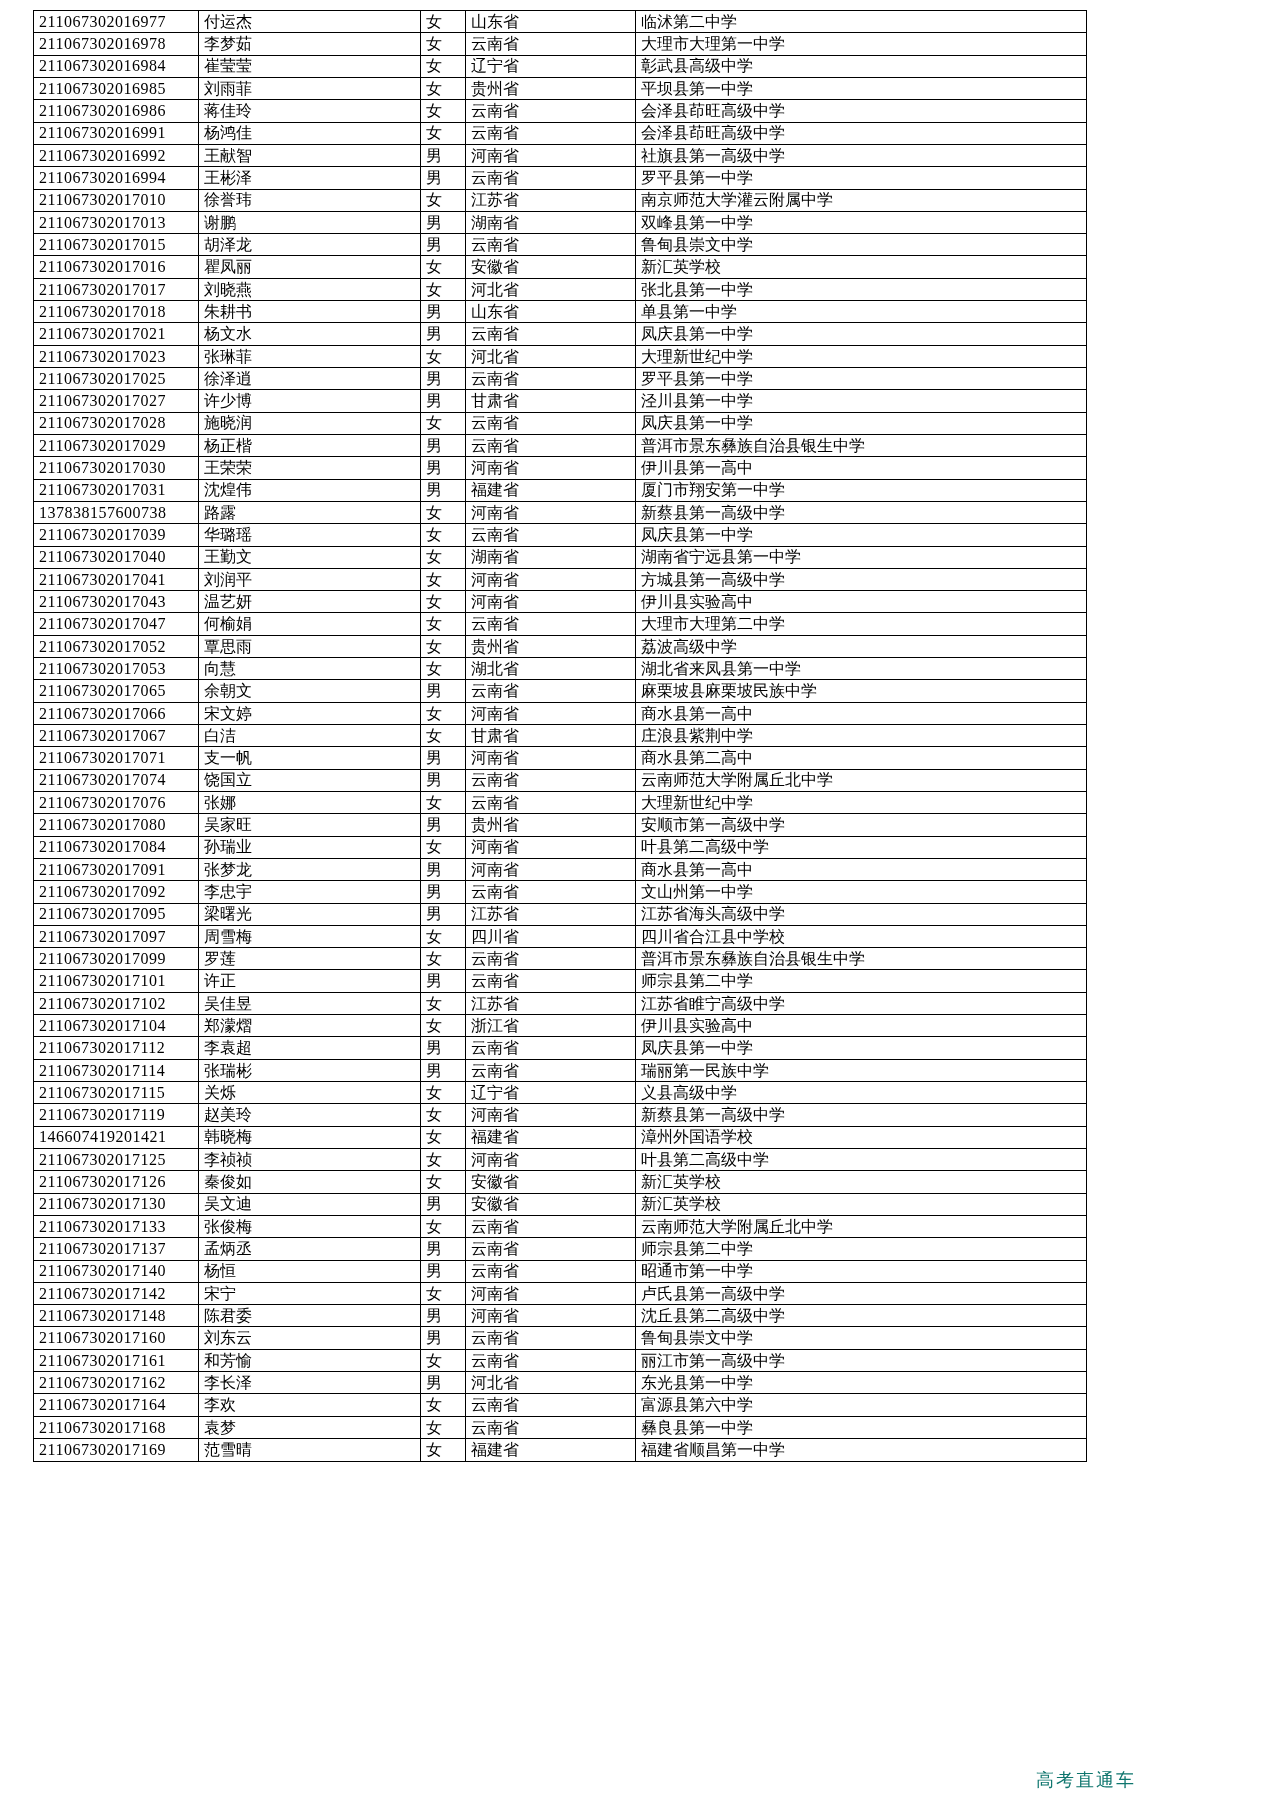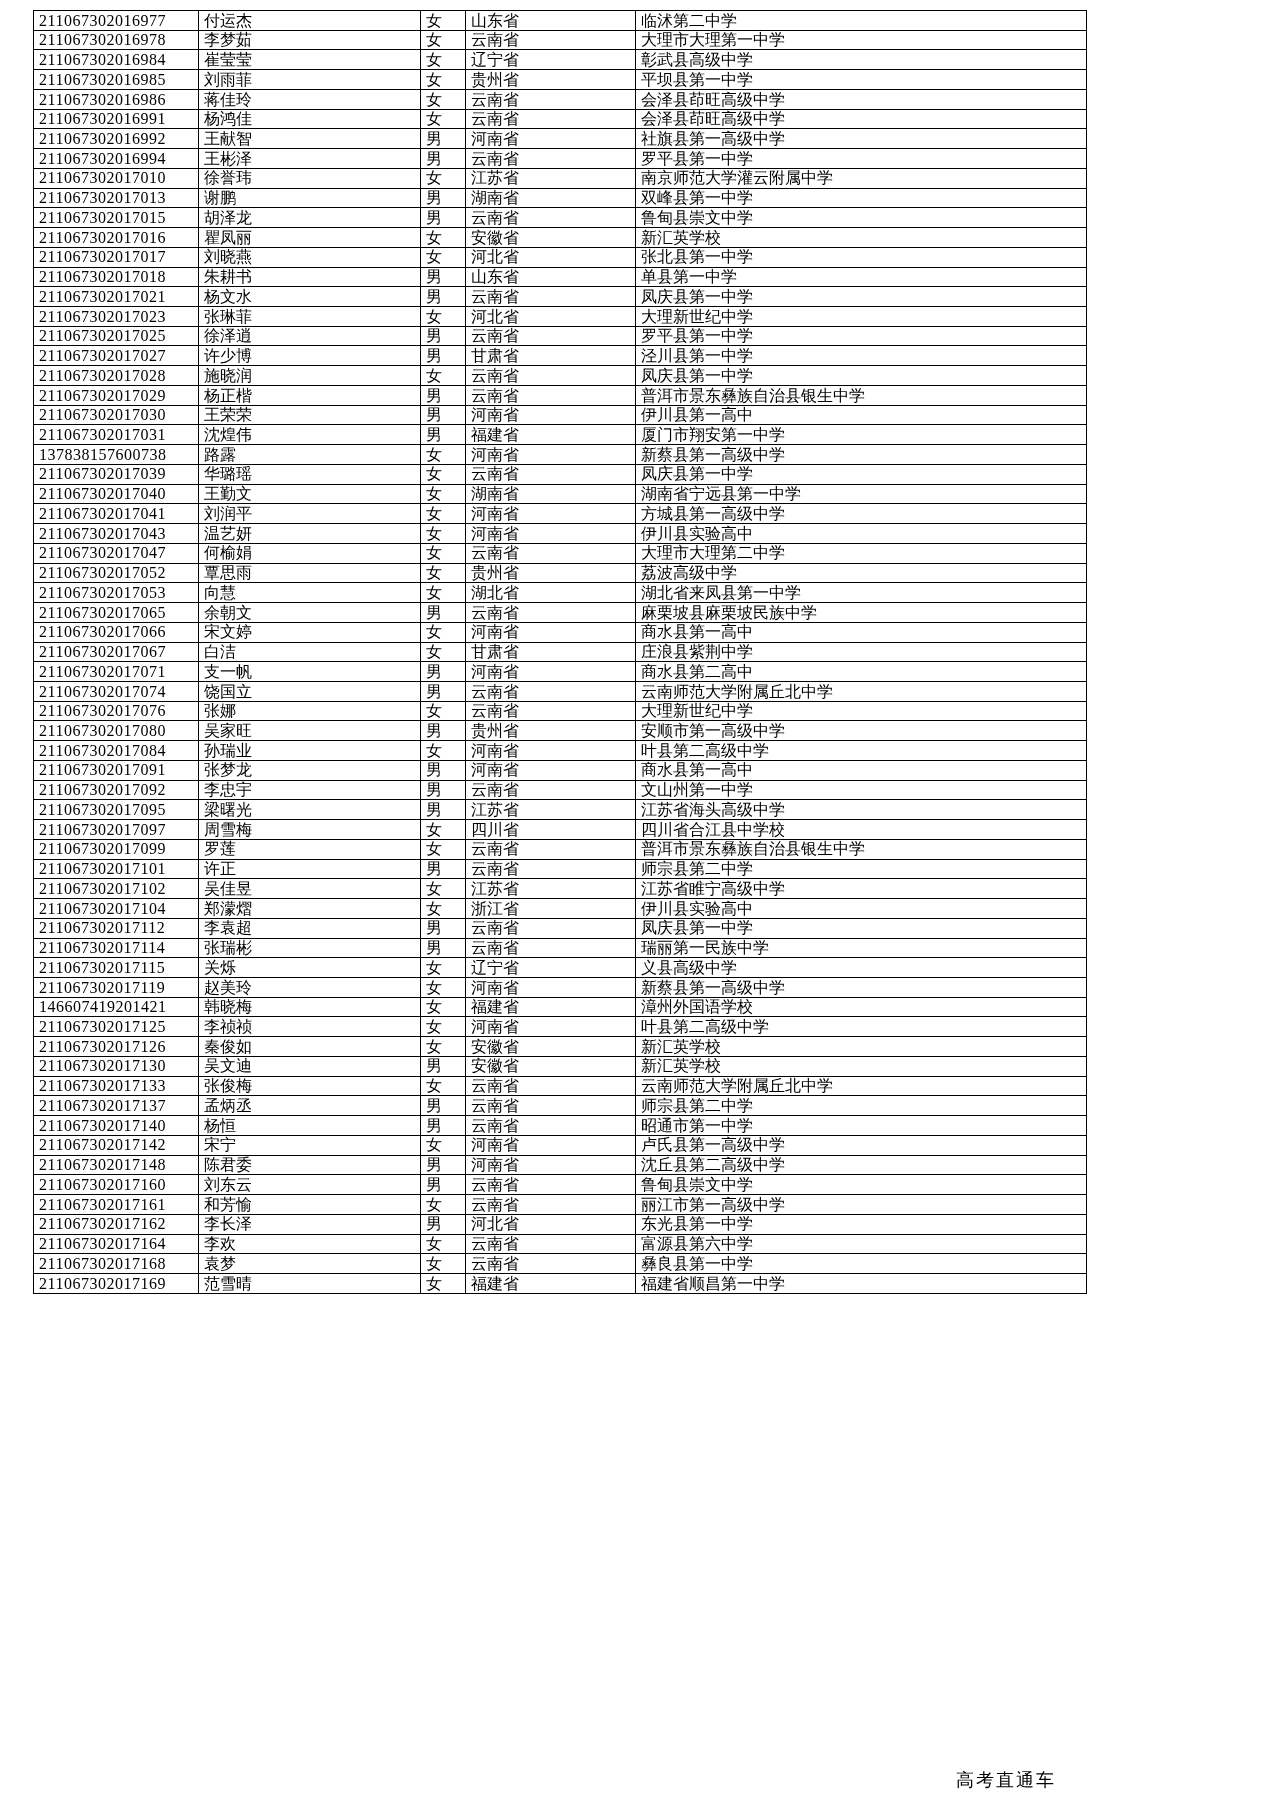"211067302016977" .roster { height: 1284px -> 1452px }
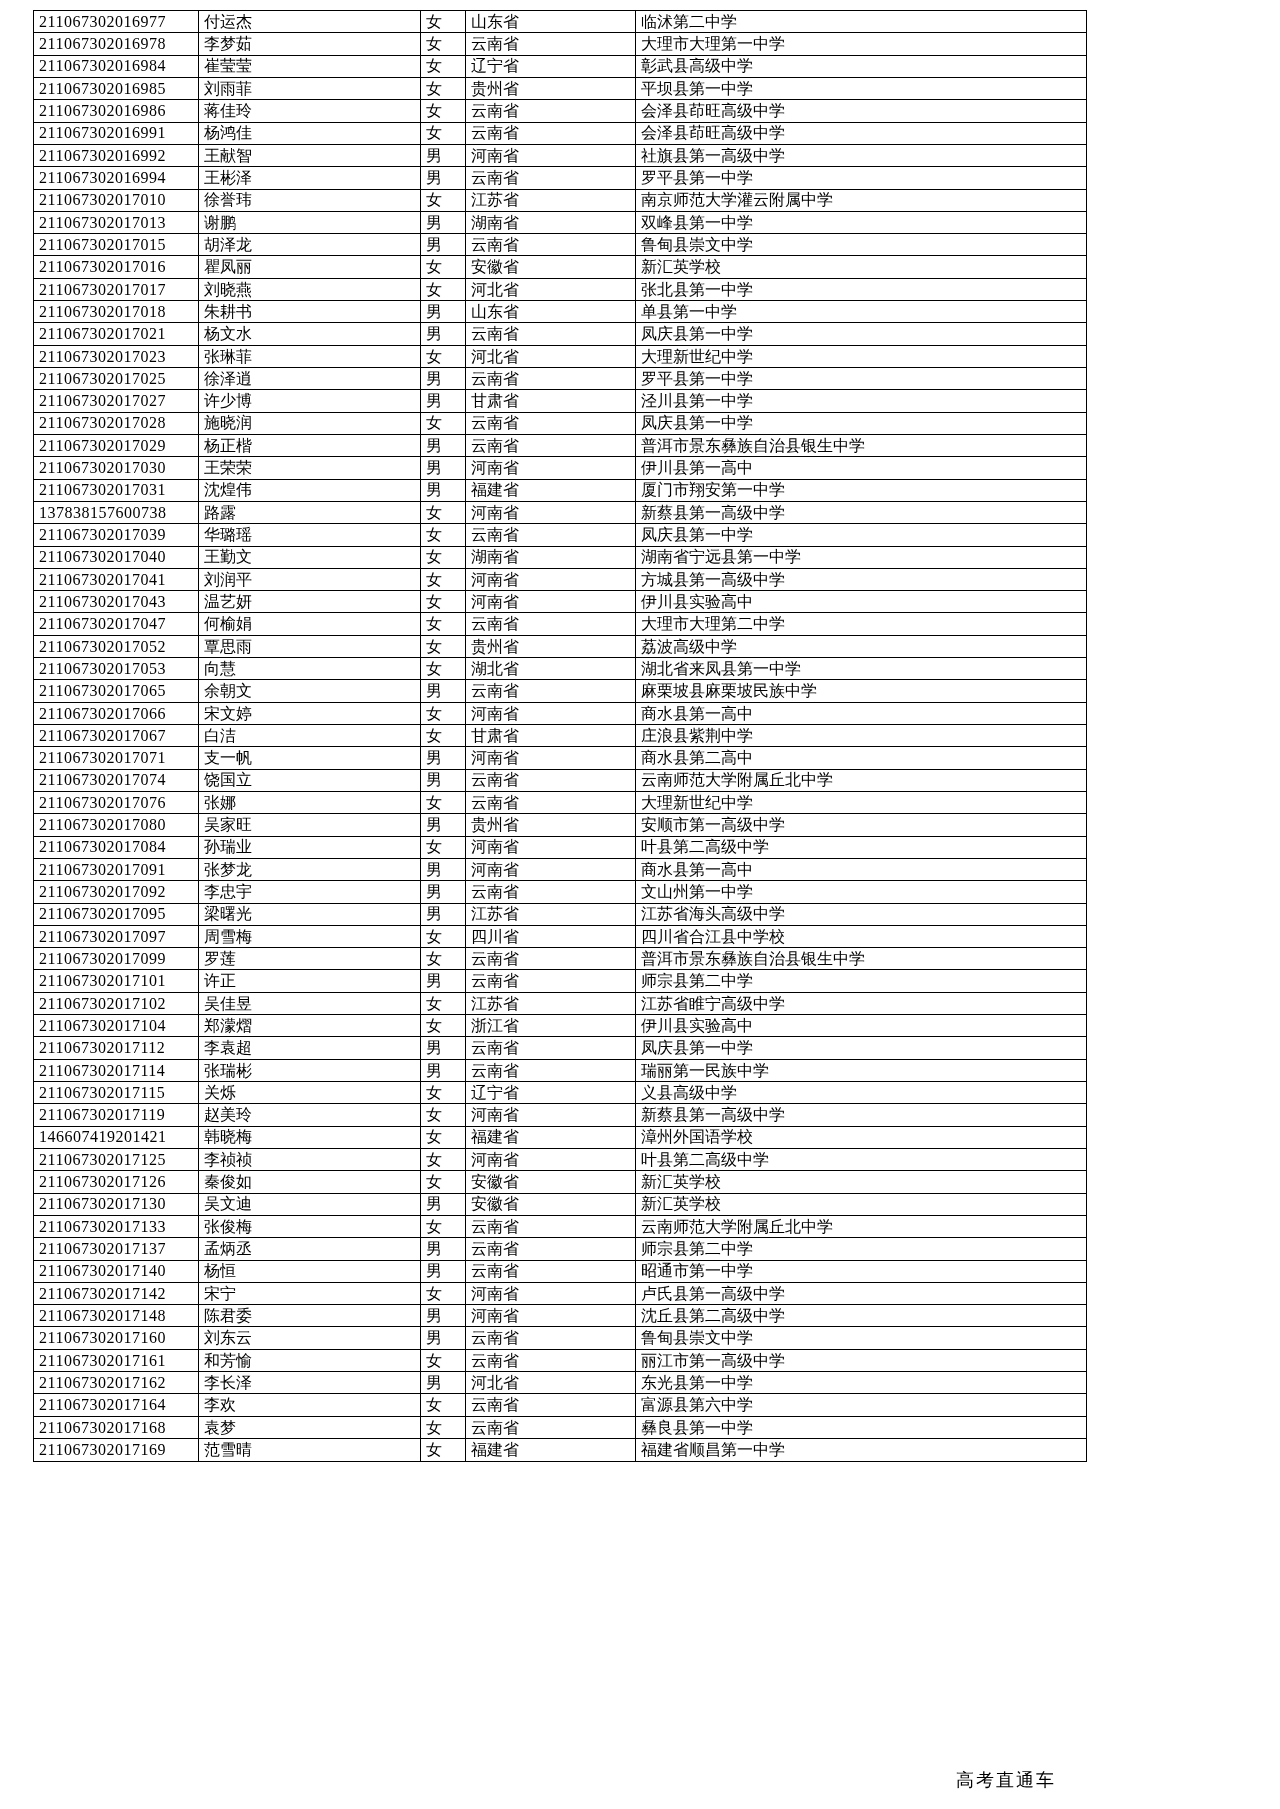"高考直通车" .watermark { color: #000000 -> #0f766e; left: 956px -> 1036px }
